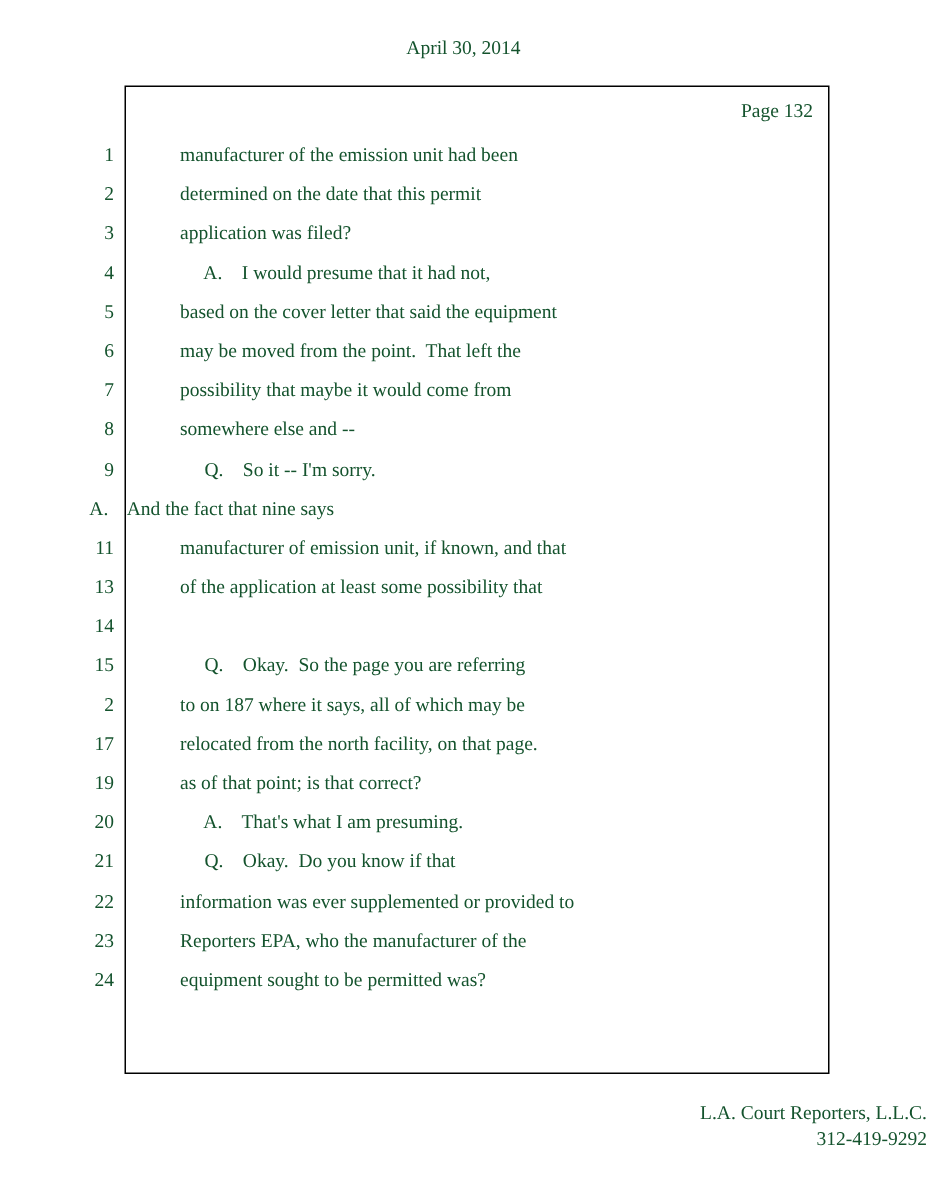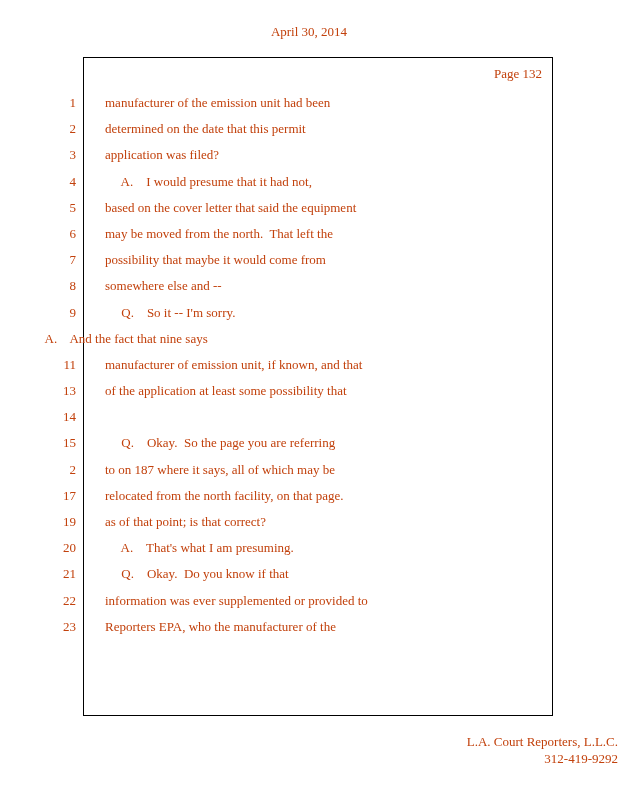"April 30, 2014" .page { color: #c2410c -> #14532d }
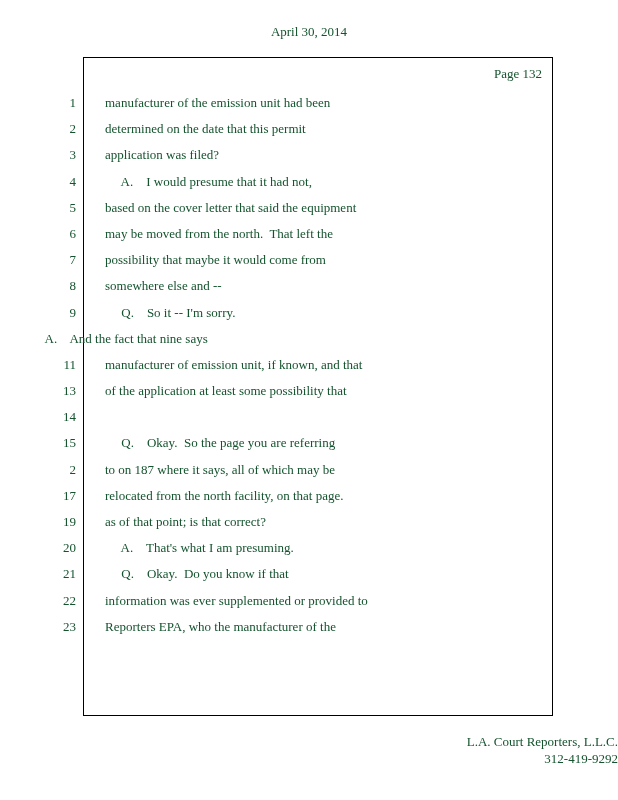"manufacturer of the emission unit" .line-text { margin-left: 29px -> 44px }
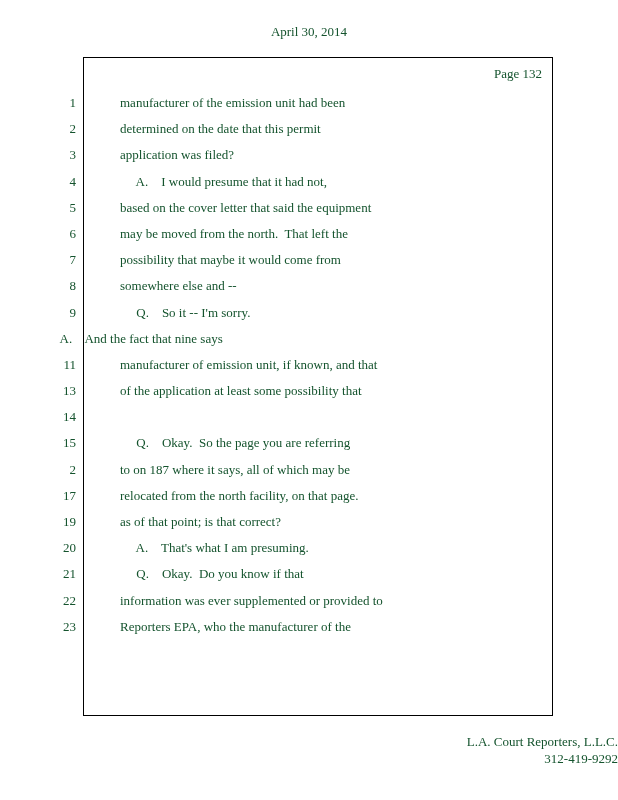"may be moved from the" span.line-text { text: north -> point }
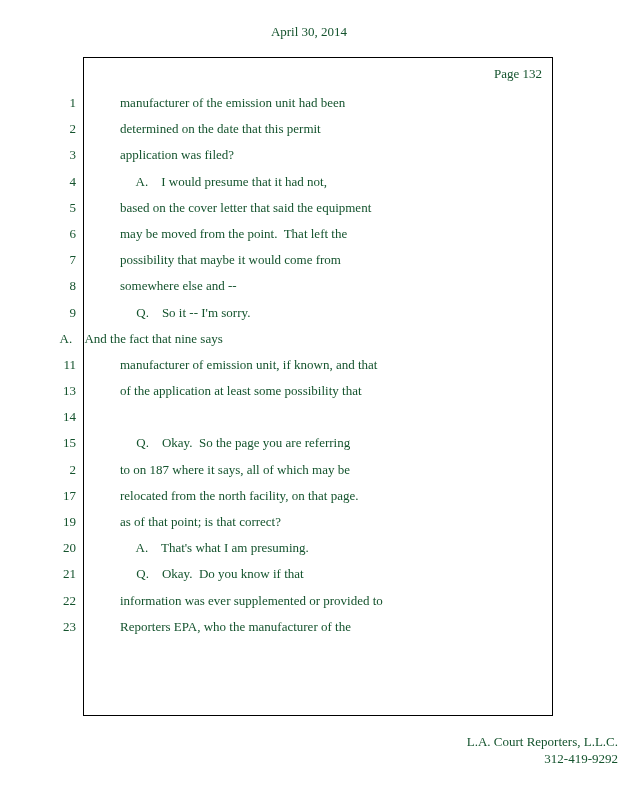"24" div.line-row { html: none -> <div> <span>24</span> <span>equipment sought to be permitted was?</span> </div> }
